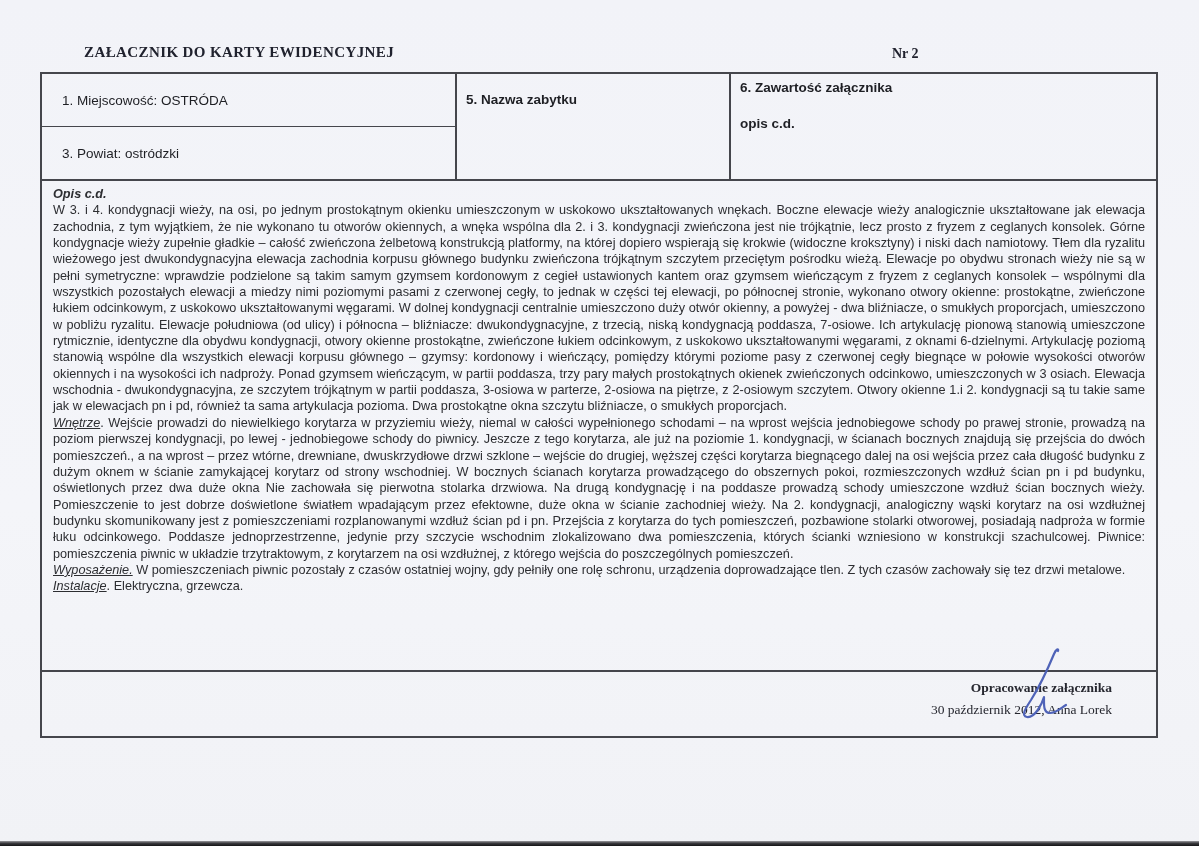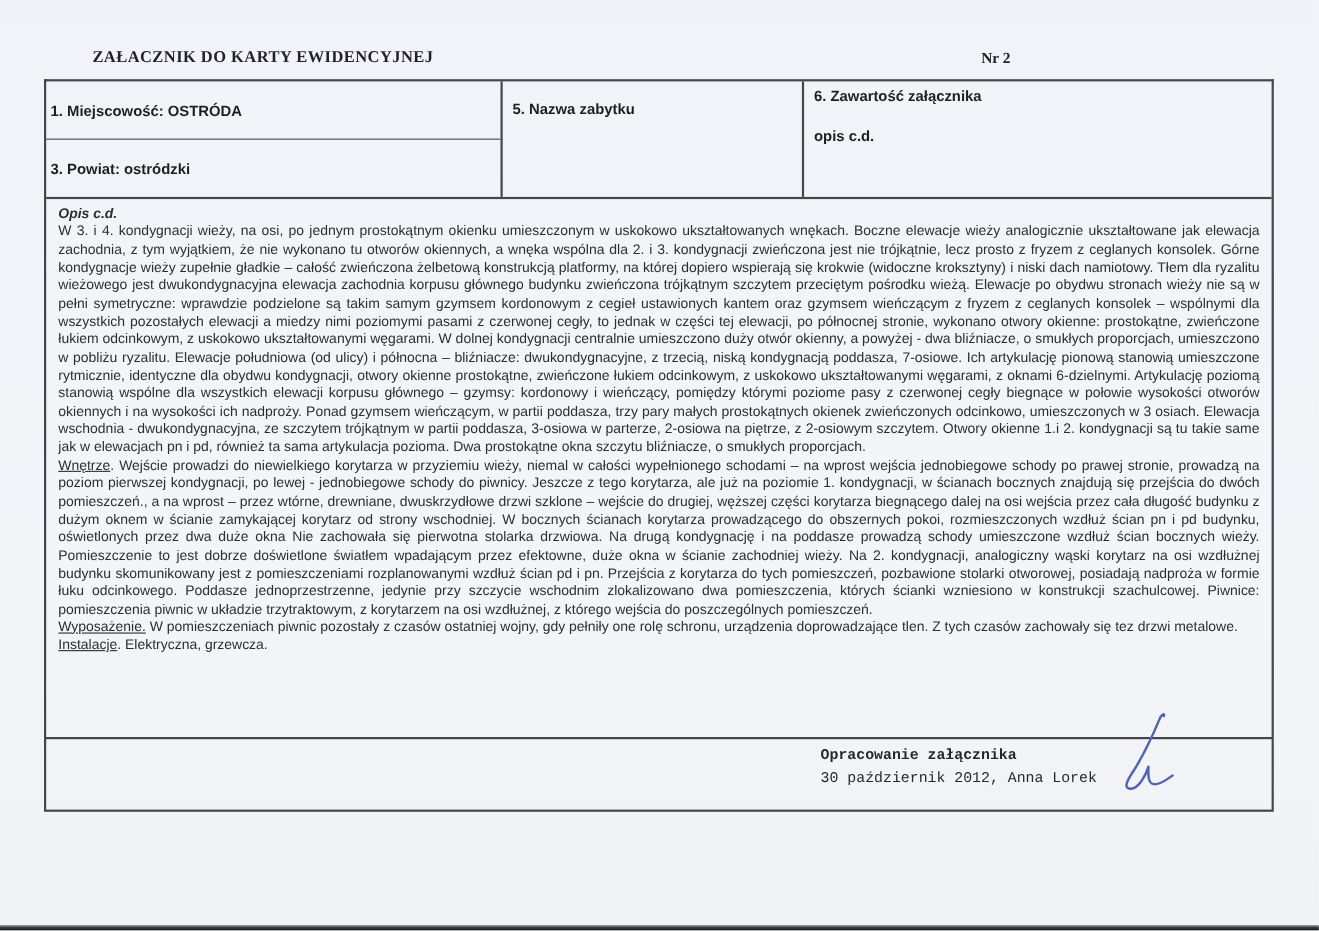"1. Miejscowość: OSTRÓDA" .col-left .frow { font-weight: bold -> normal; padding: 0 4px -> 0 20px }
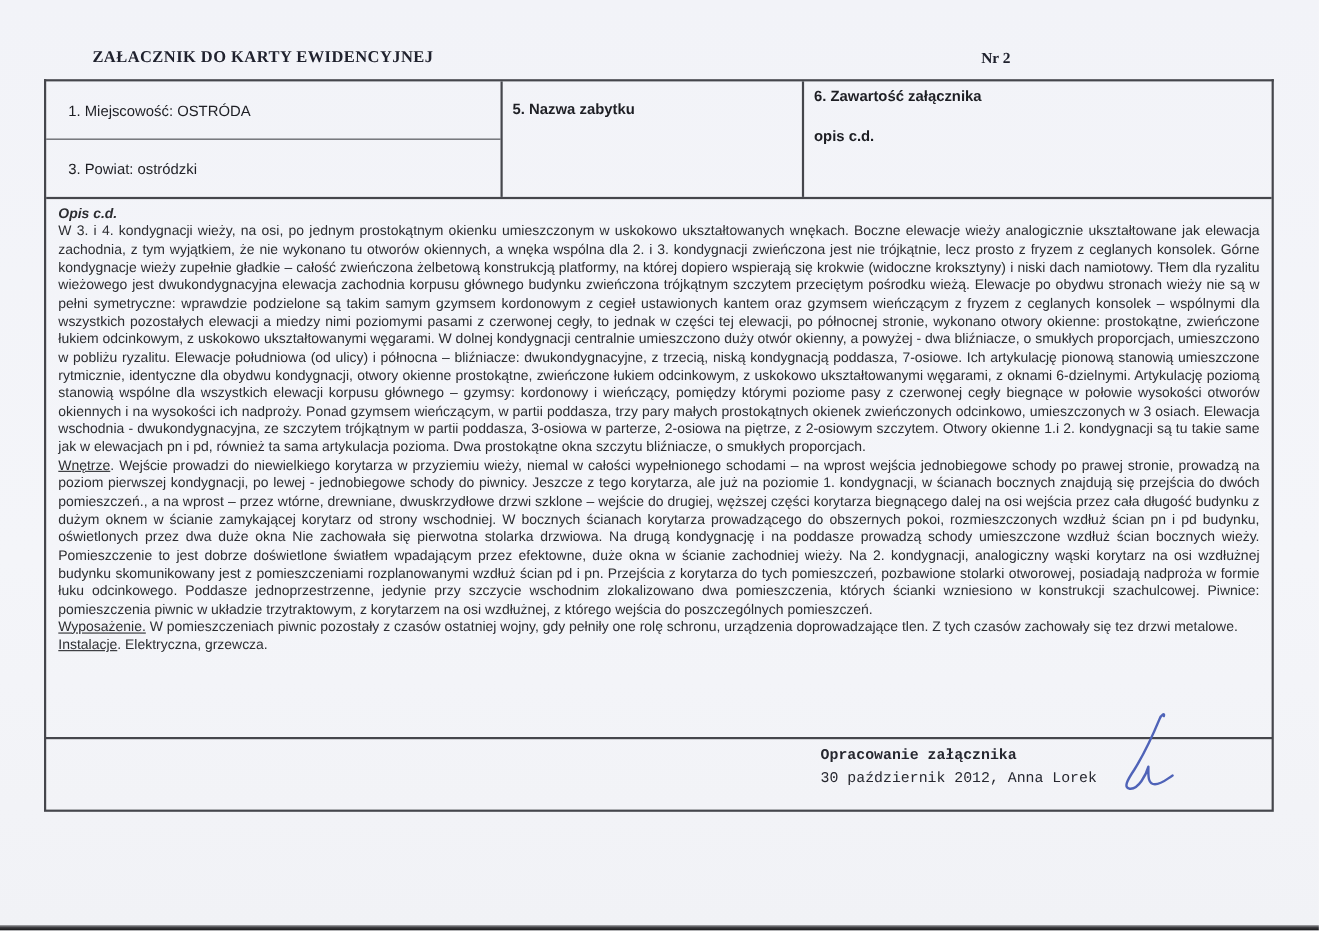"Wnętrze" .h-underline-italic { font-style: none -> italic }
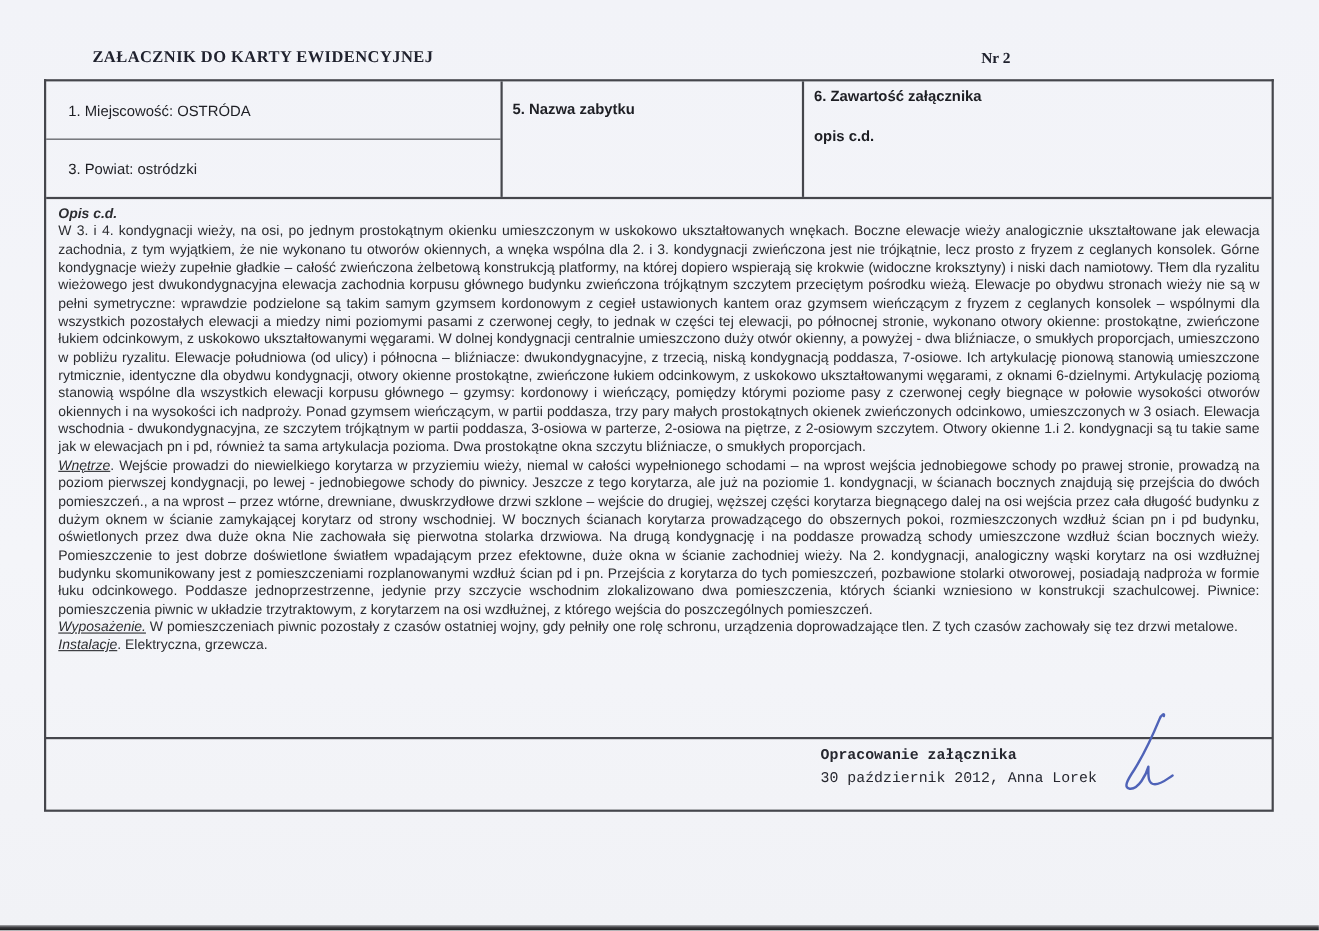"Opracowanie załącznika" .footer-credit { font-family: Liberation Mono, monospace -> Liberation Serif, serif; left: 704px -> 720px; text-align: left -> right }
